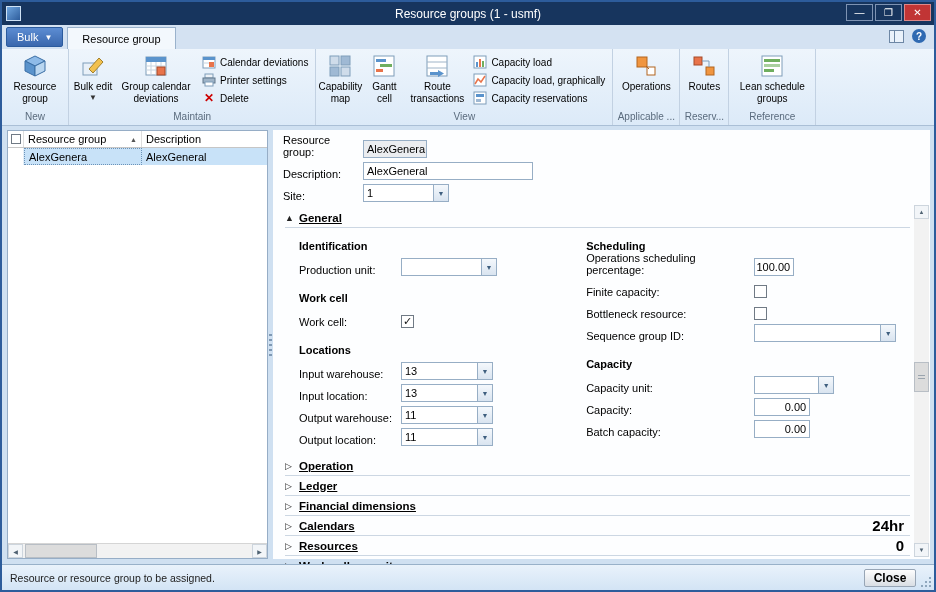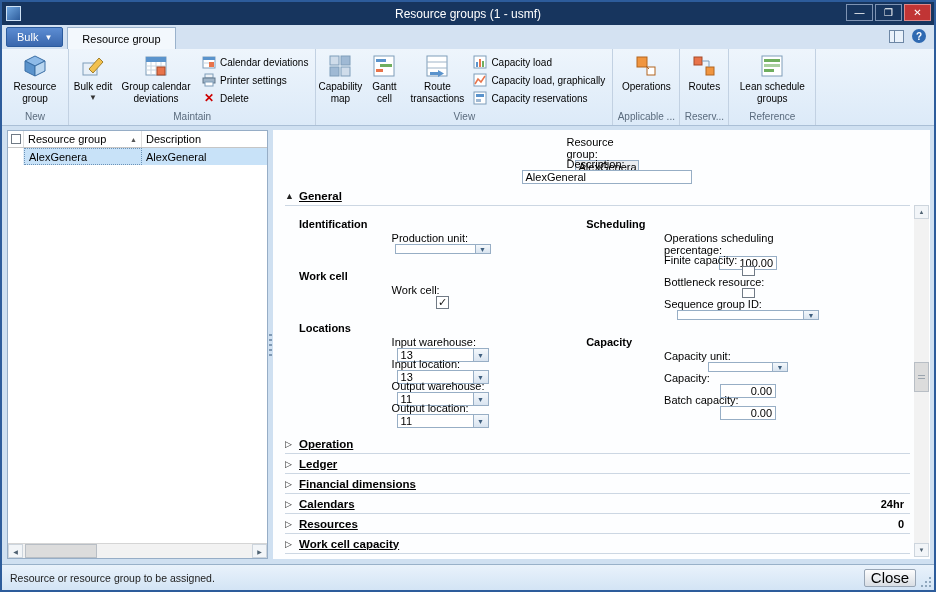"Resource group:" .frow { align-items: center -> flex-end; flex-direction: column -> none }
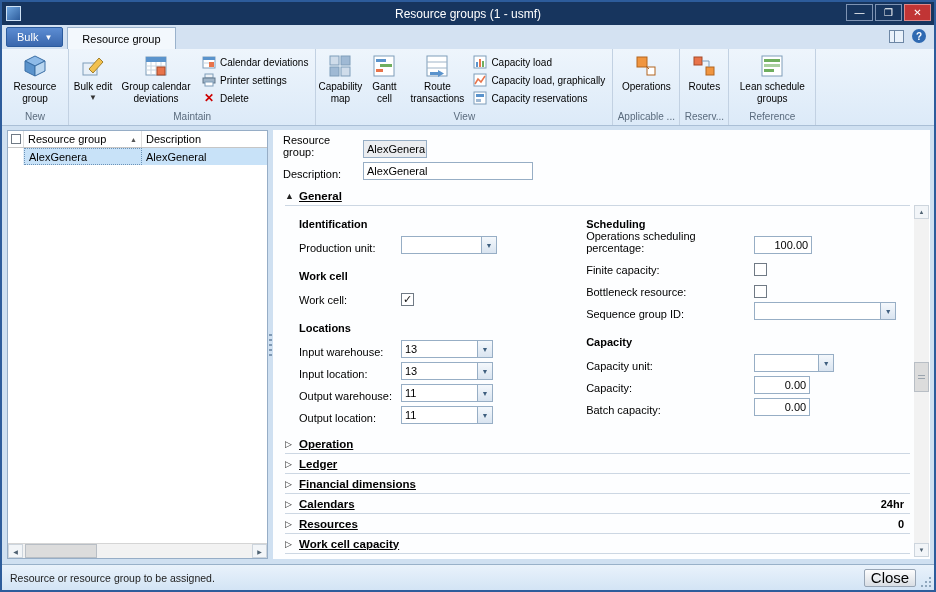"Site:" div.frow { html: none -> <div> <span>Site:</span> <span> <span>1</span> <span>▼</span> </span> </div> }
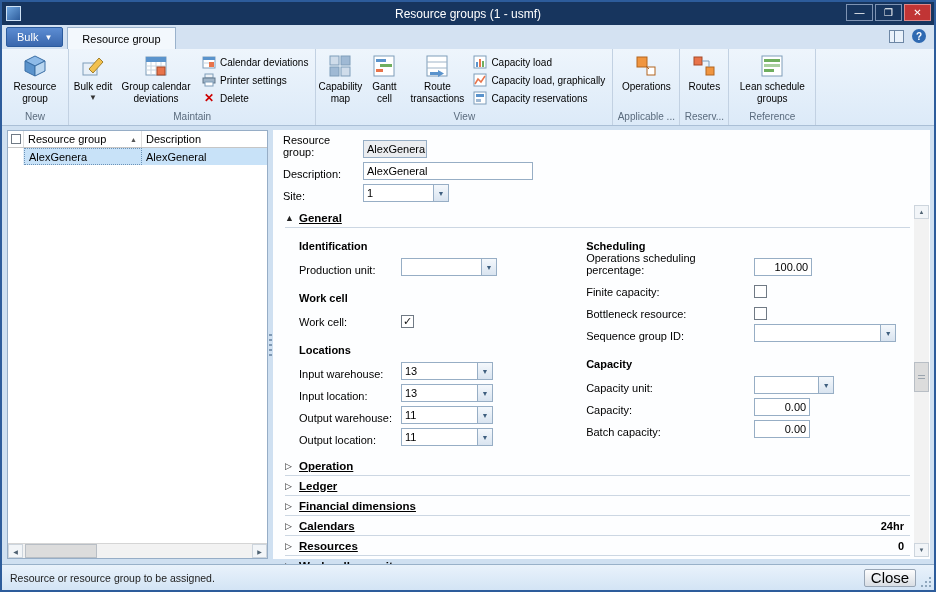"100.00" span.valuebox { width: 58px -> 40px }
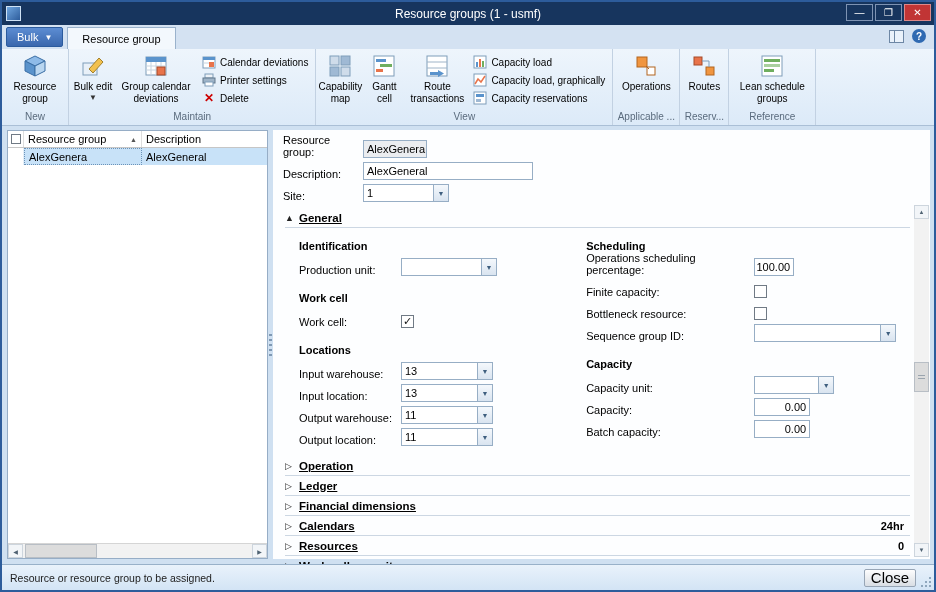"24hr" .sec-extra { font-size: 11px -> 15px }
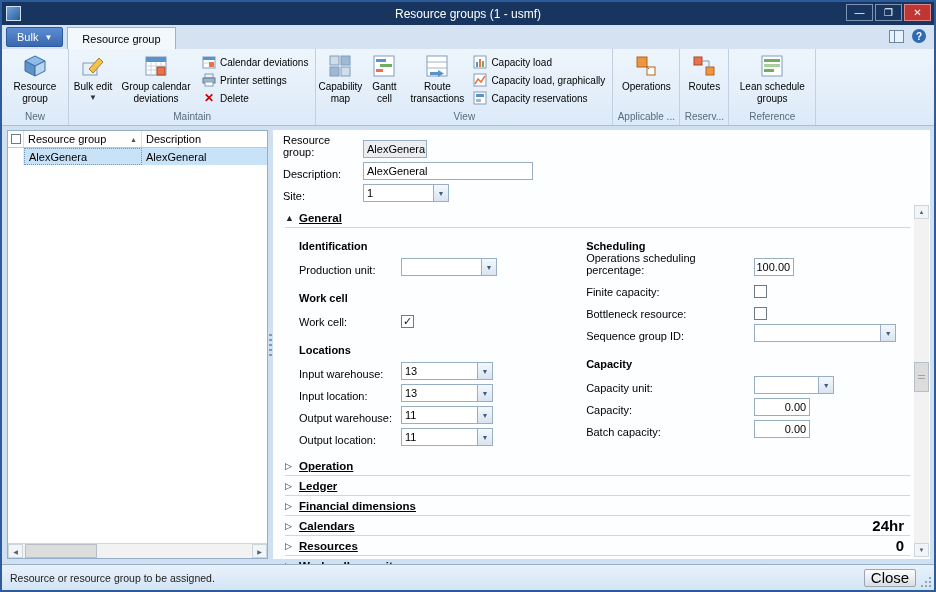"Close" .close-btn { font-size: 15px -> 12px; font-weight: none -> bold }
